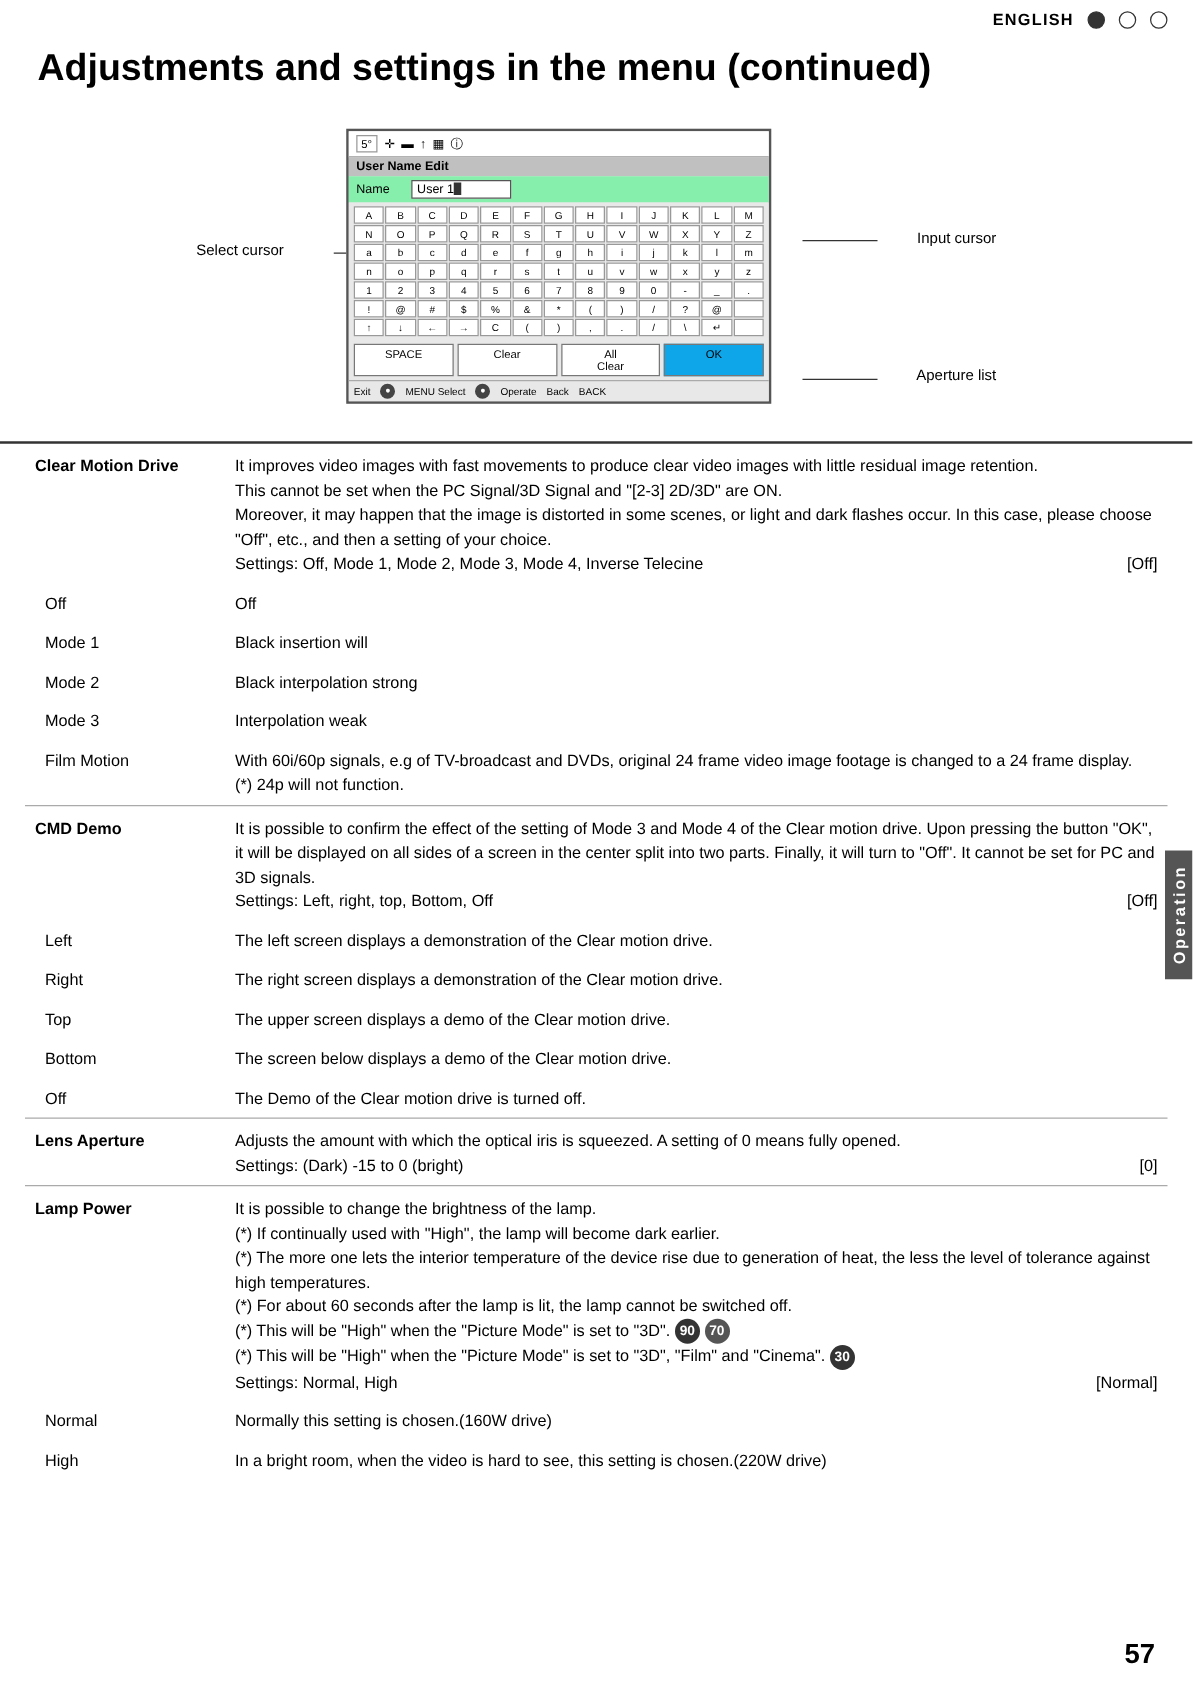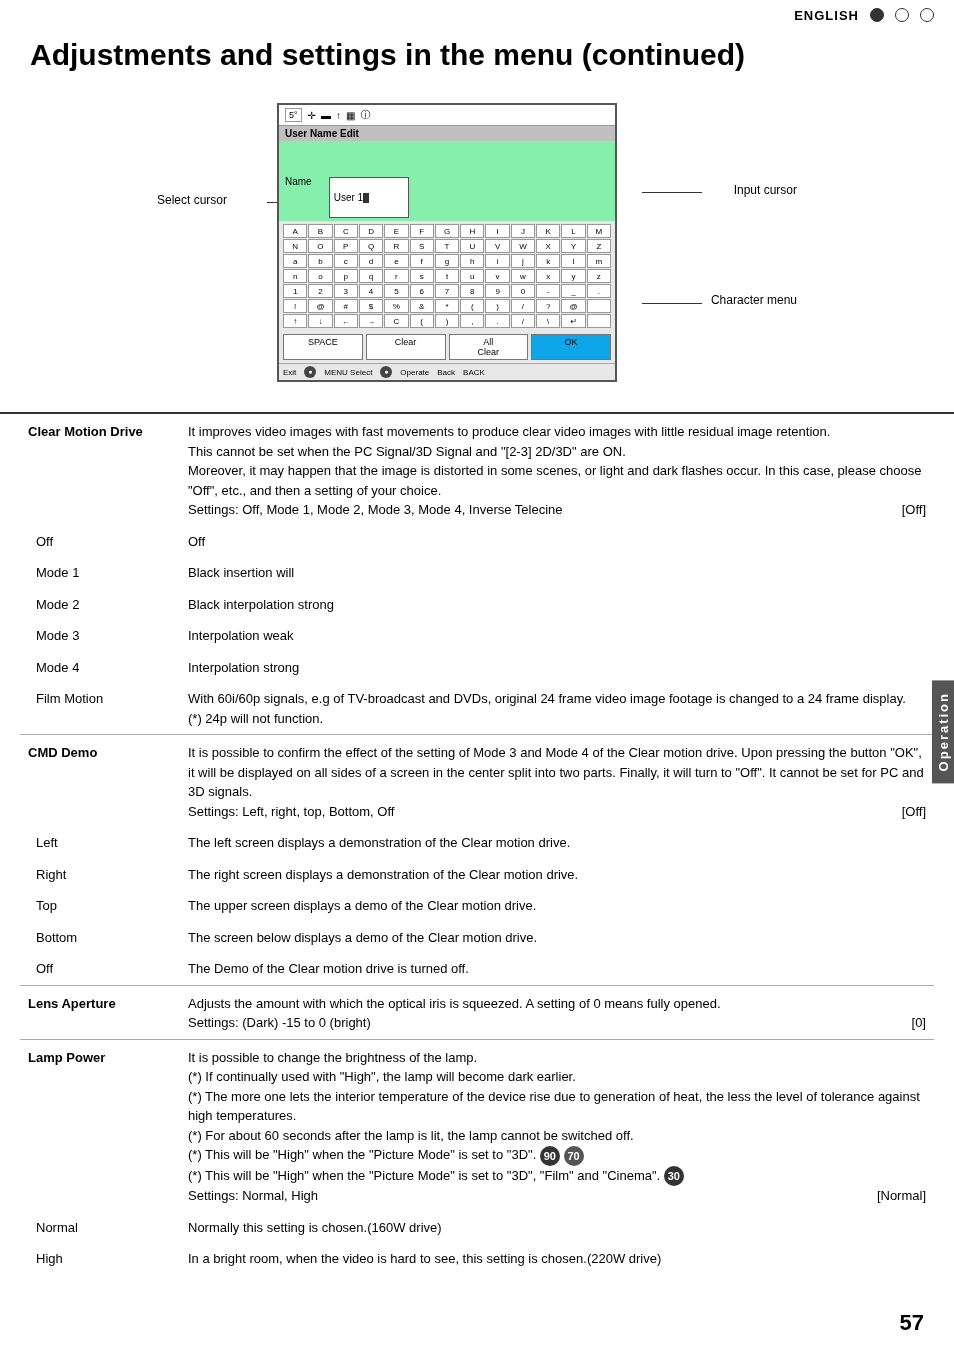"ENGLISH" .header-bar { align-items: none -> center }
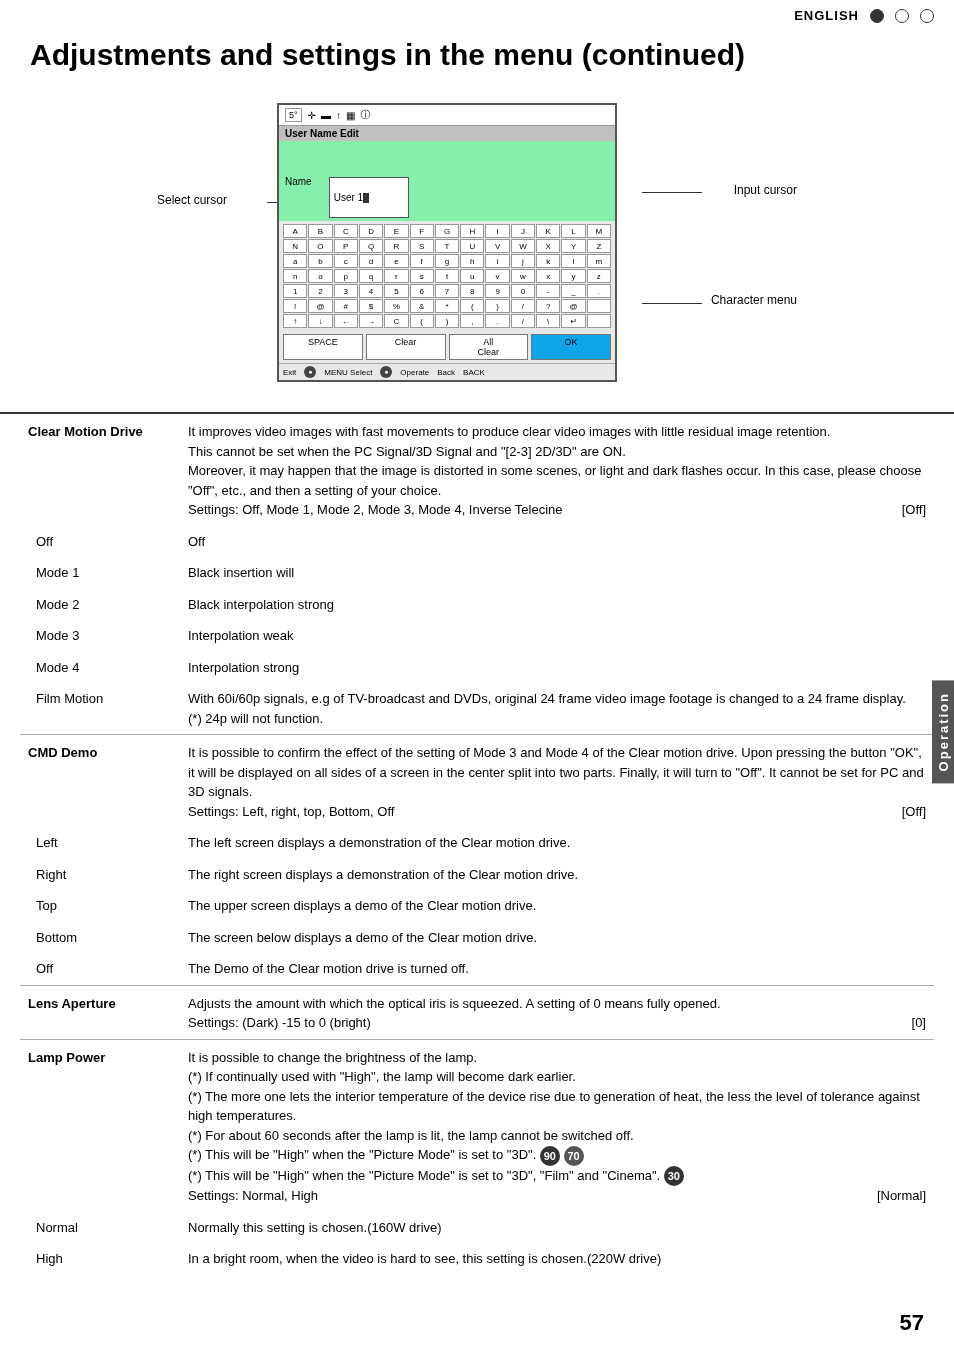"User 1" .osd-name-input { margin-top: 33px -> none; padding: 14px 4px -> 1px 4px }
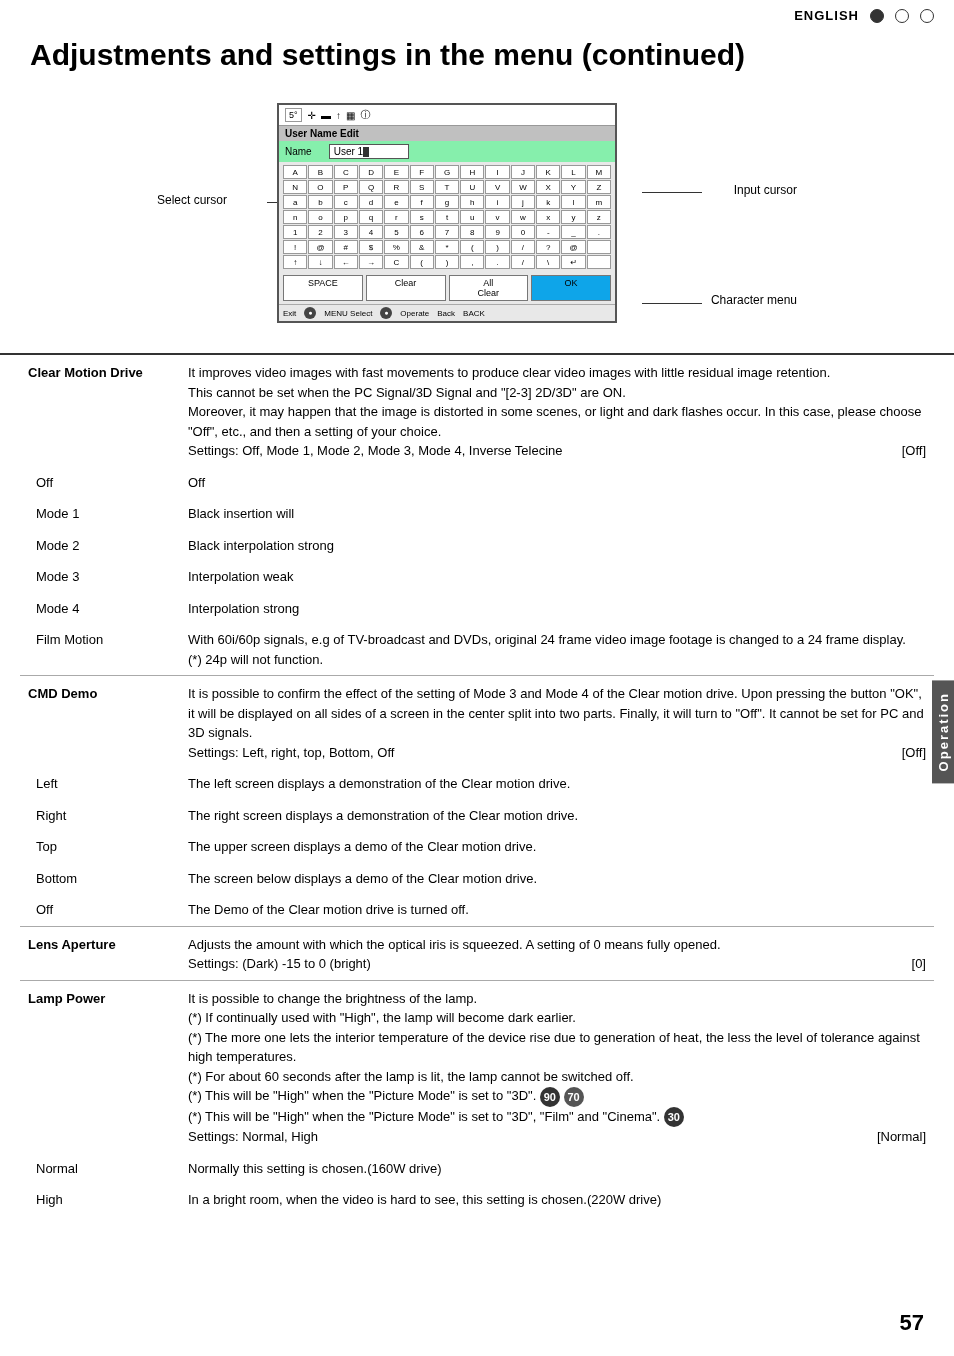"Character menu" span { text: Character menu -> Aperture list }
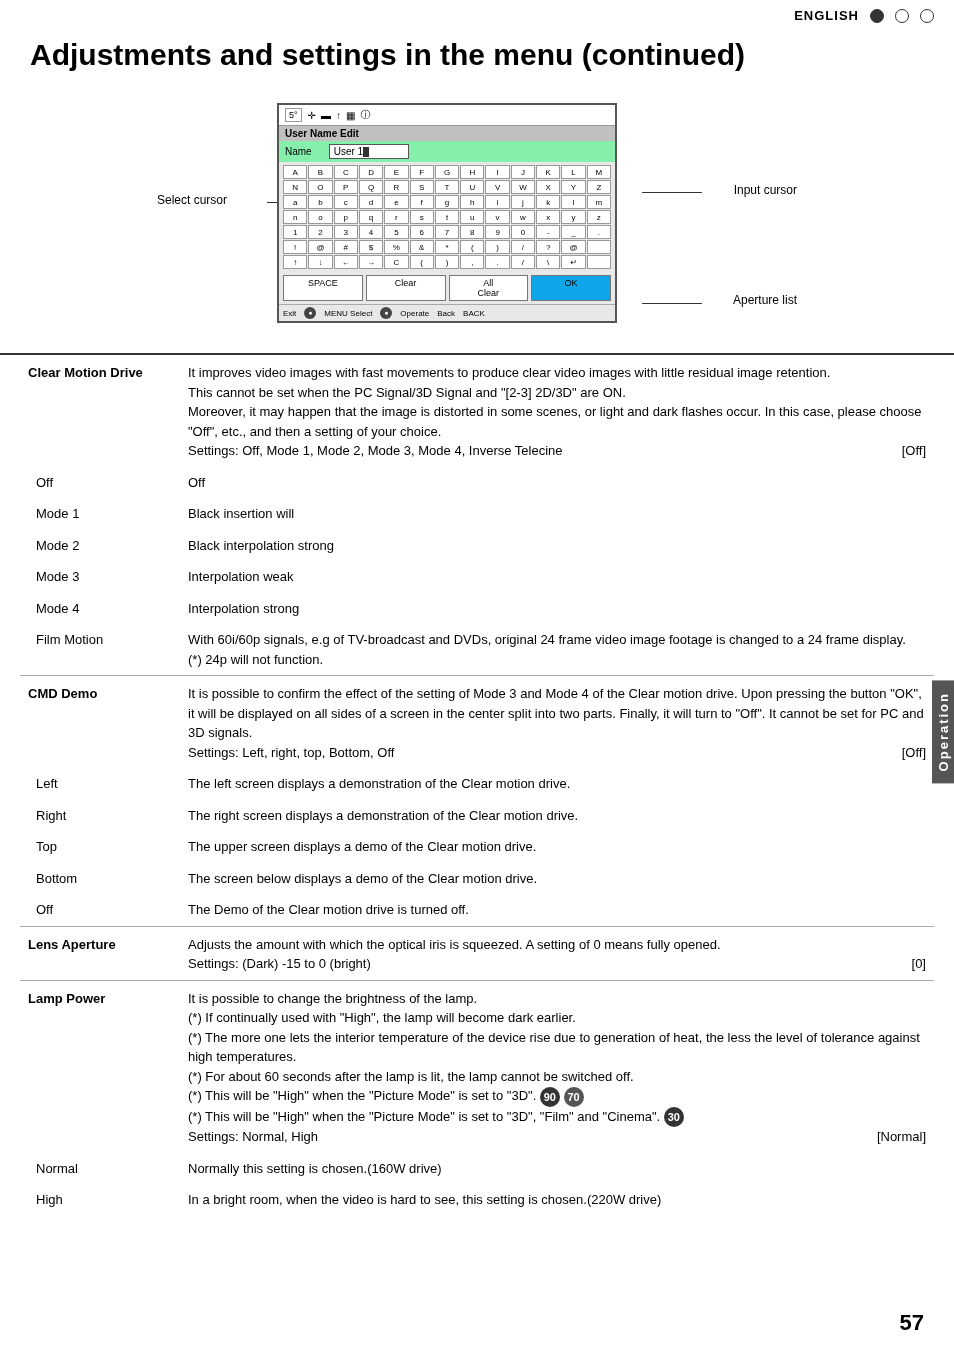"Mode 4" tr { html: <tr> <td>Mode 4</td> <td>Interpolation strong</td> </tr> -> none }
